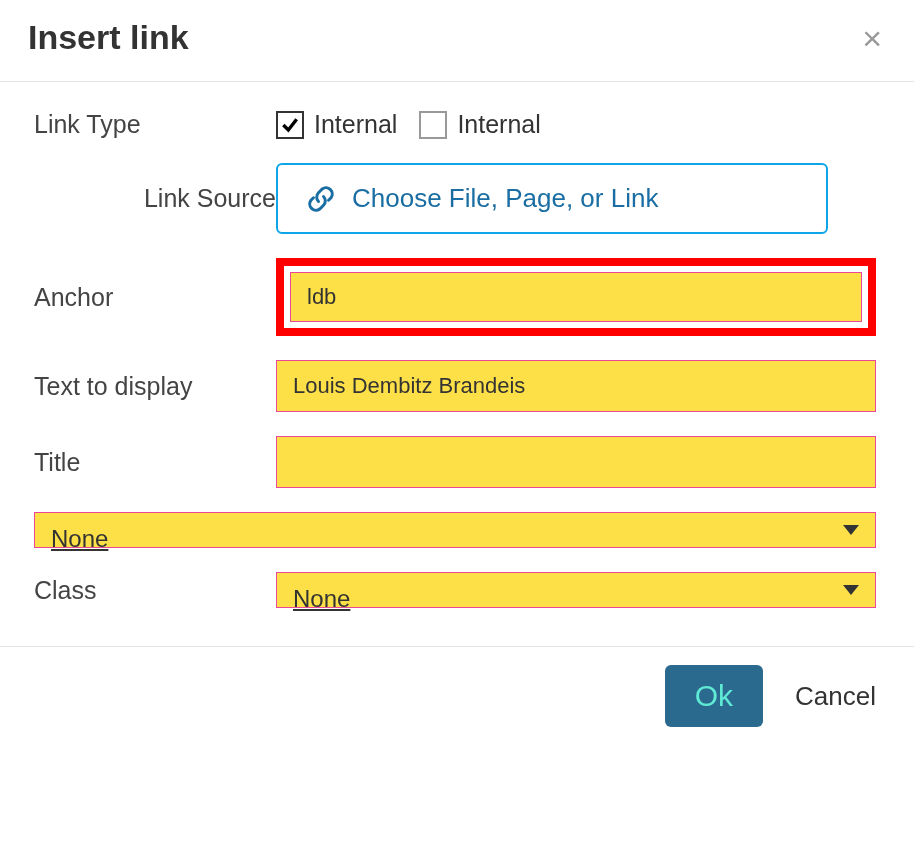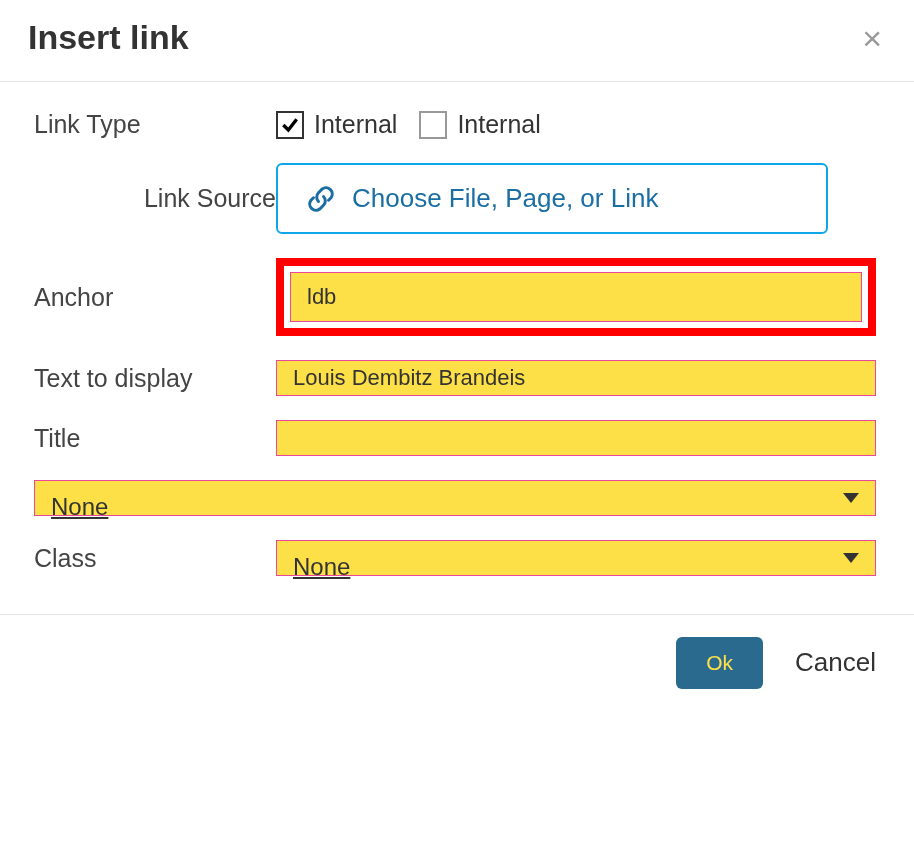"Louis Dembitz Brandeis" .text-input { height: 36px -> 52px }
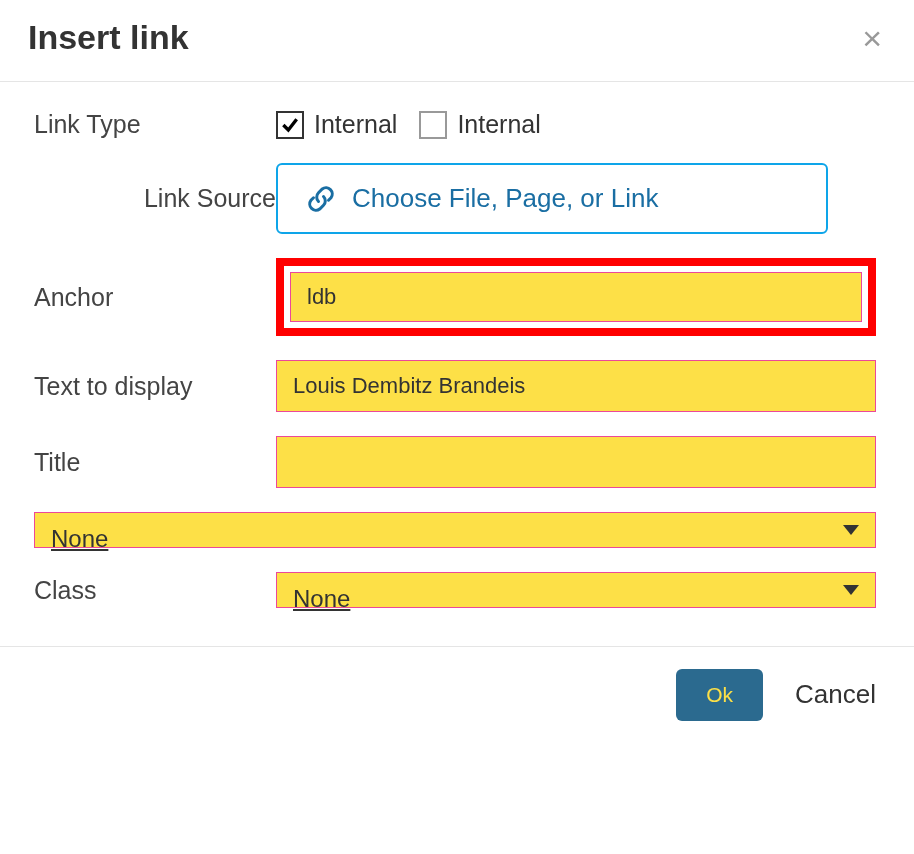"Ok" .ok-btn { color: #fde047 -> #5eead4; font-size: 21px -> 30px }
